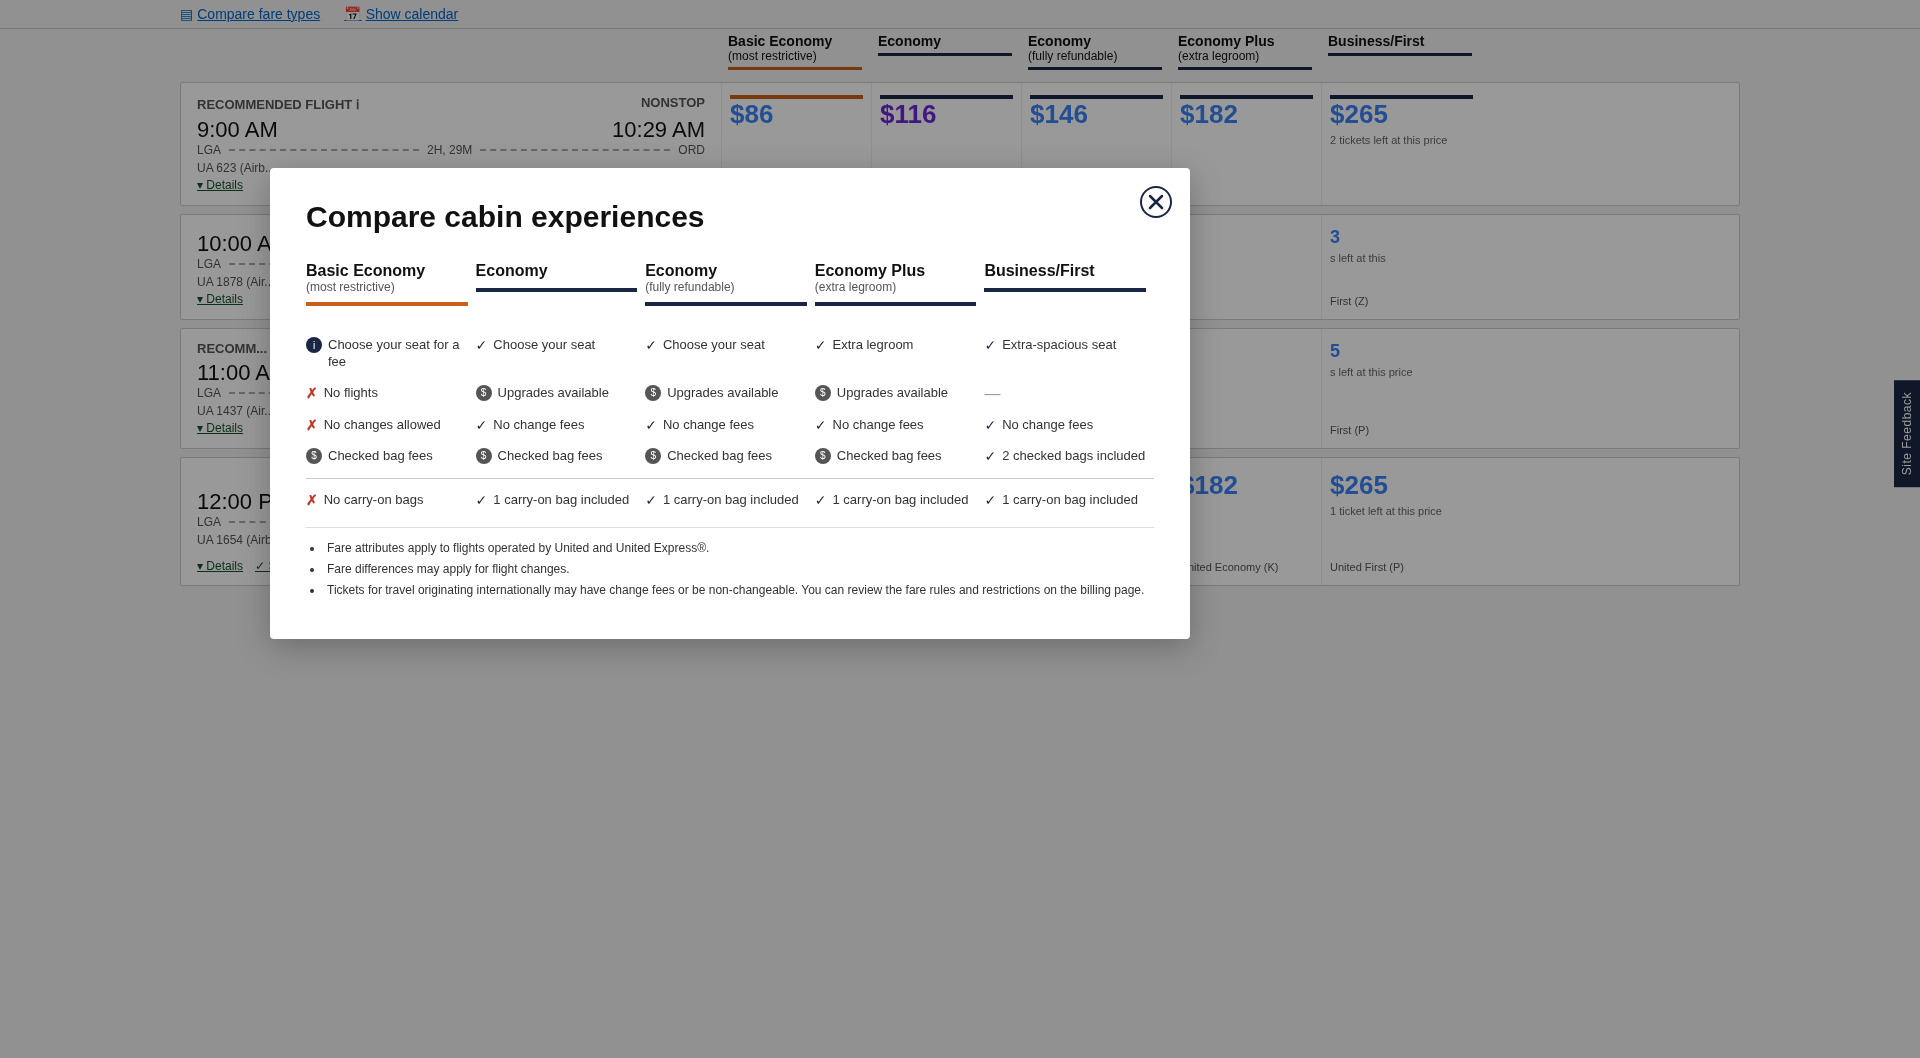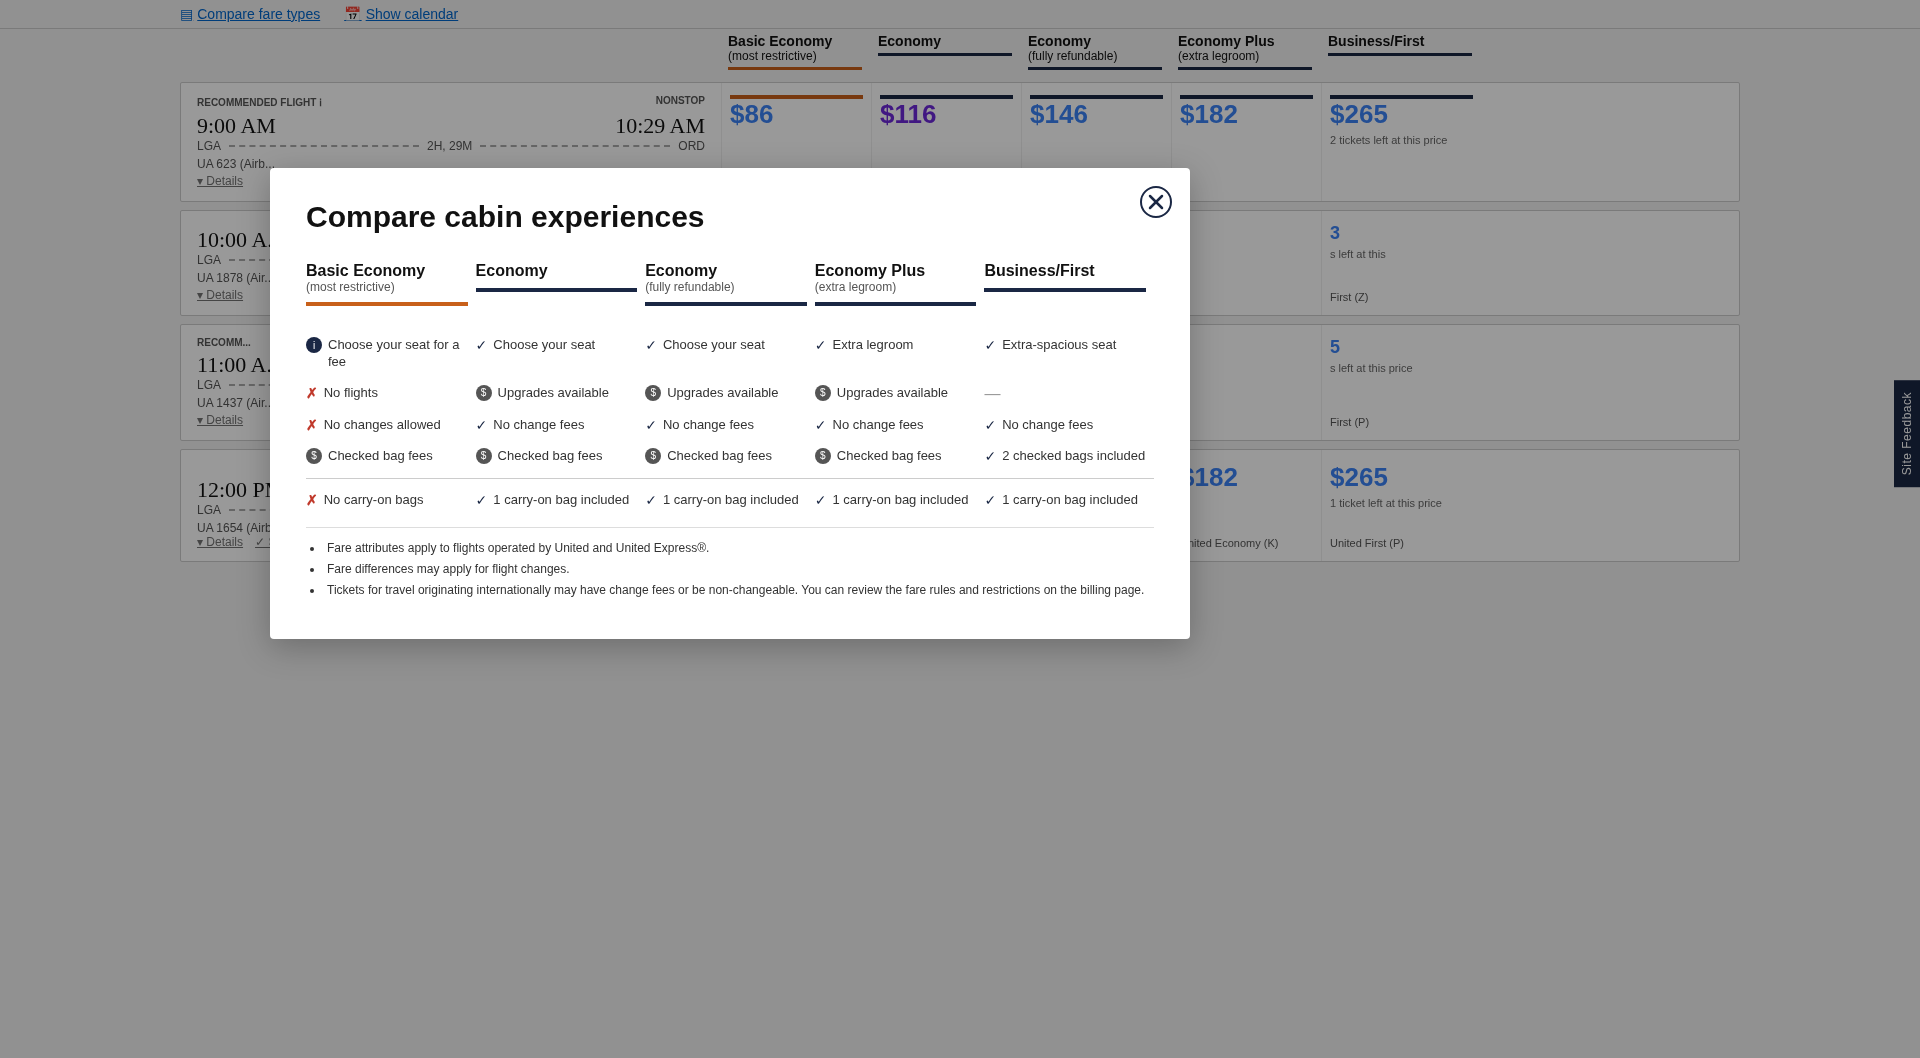"RECOMMENDED FLIGHT ℹ" .flight-badge { font-size: 10px -> 13px }
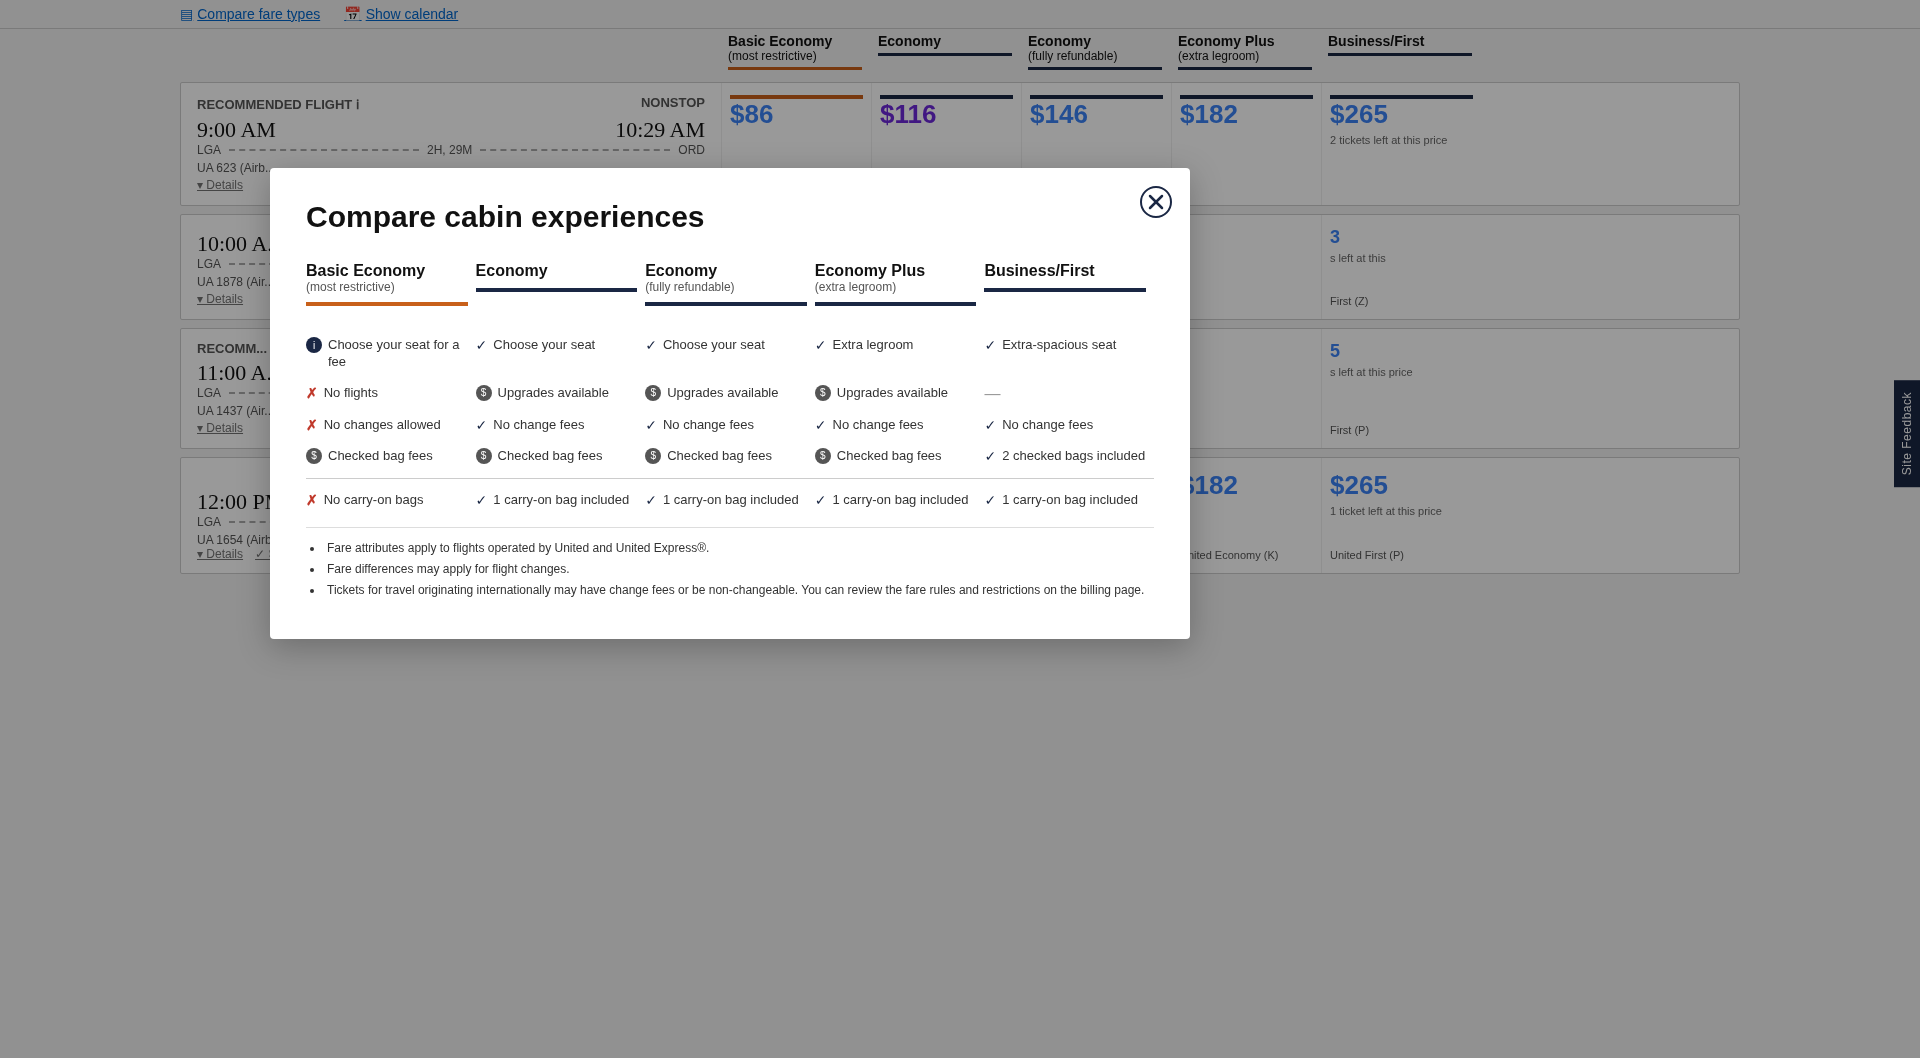"9:00 AM" .flight-times { font-family: Liberation Serif, serif -> none }
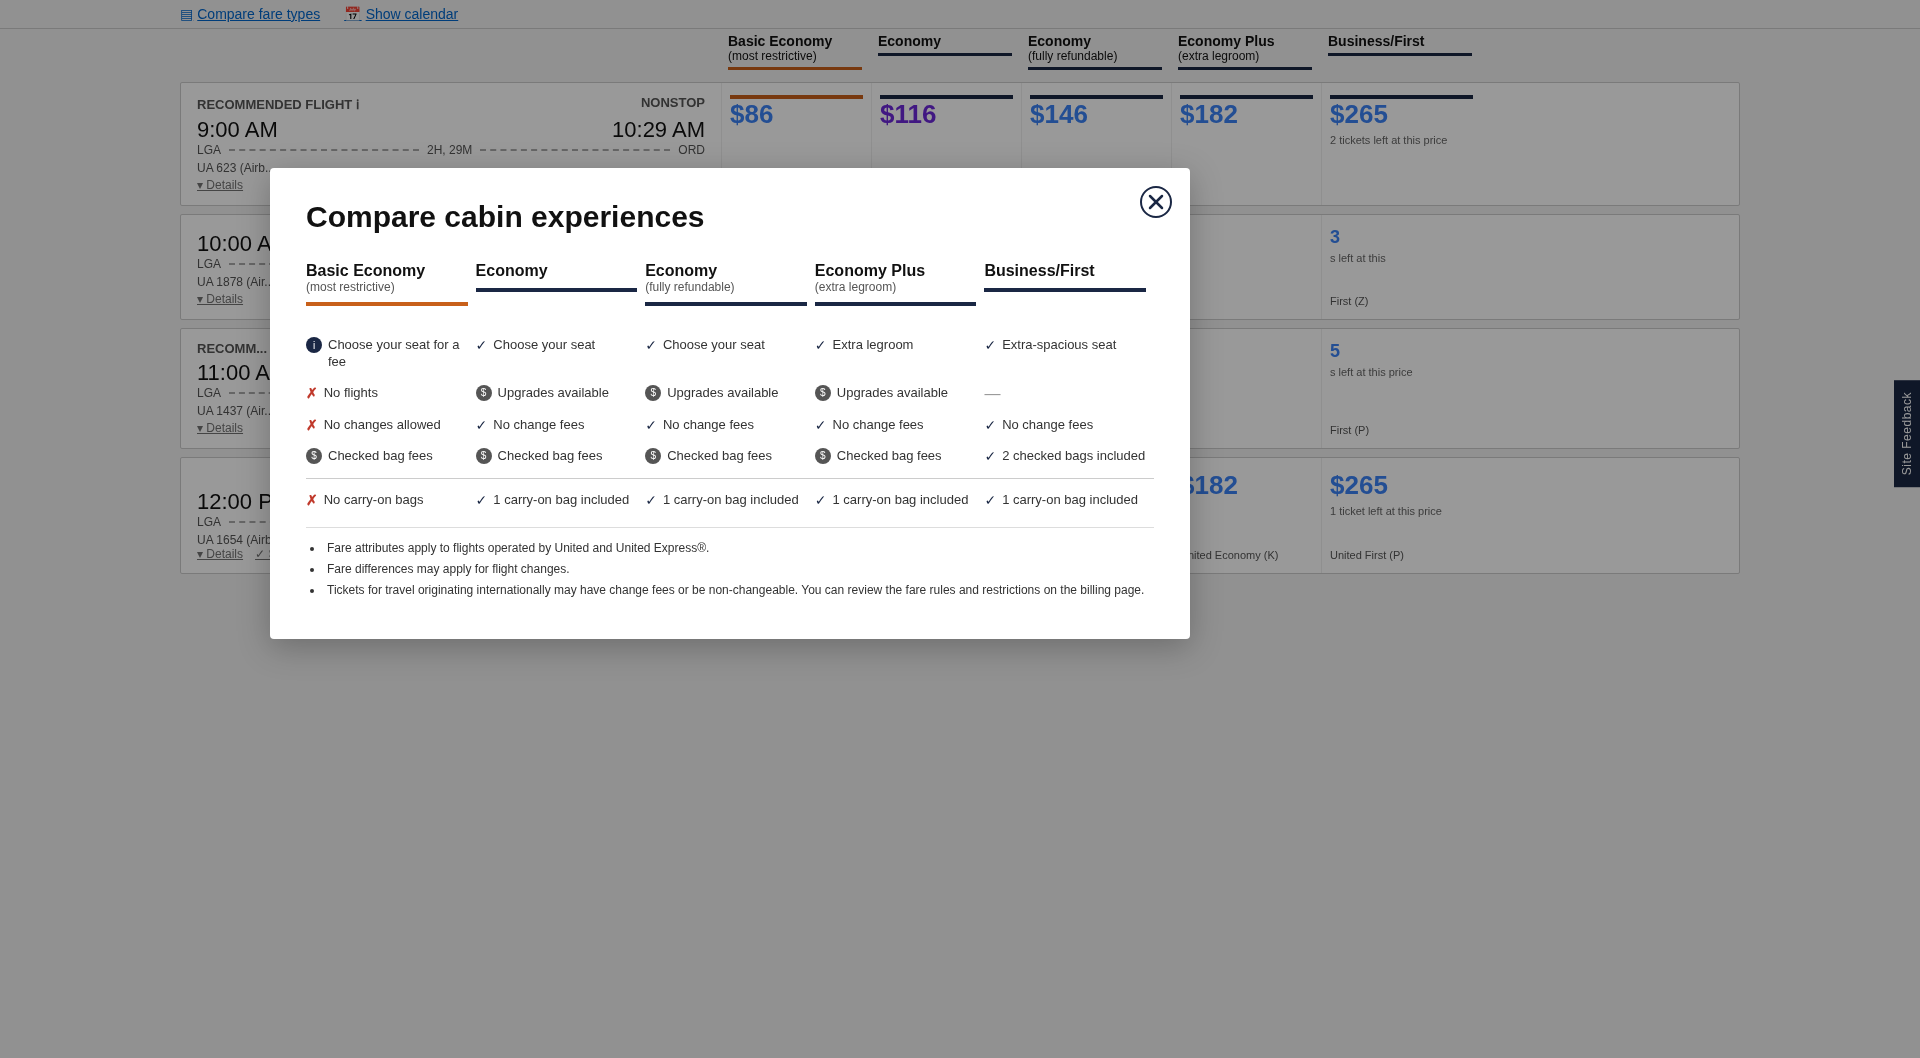"▾ Details" .flight-details-link { color: #737373 -> #14532d; margin-top: 0 -> 12px }
